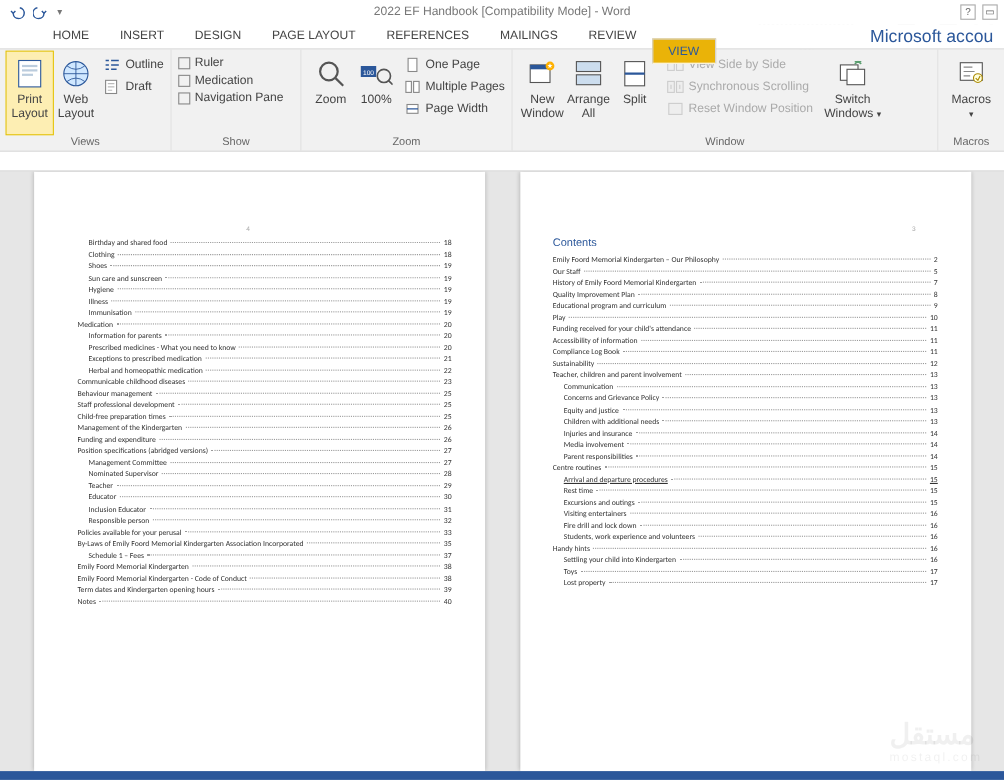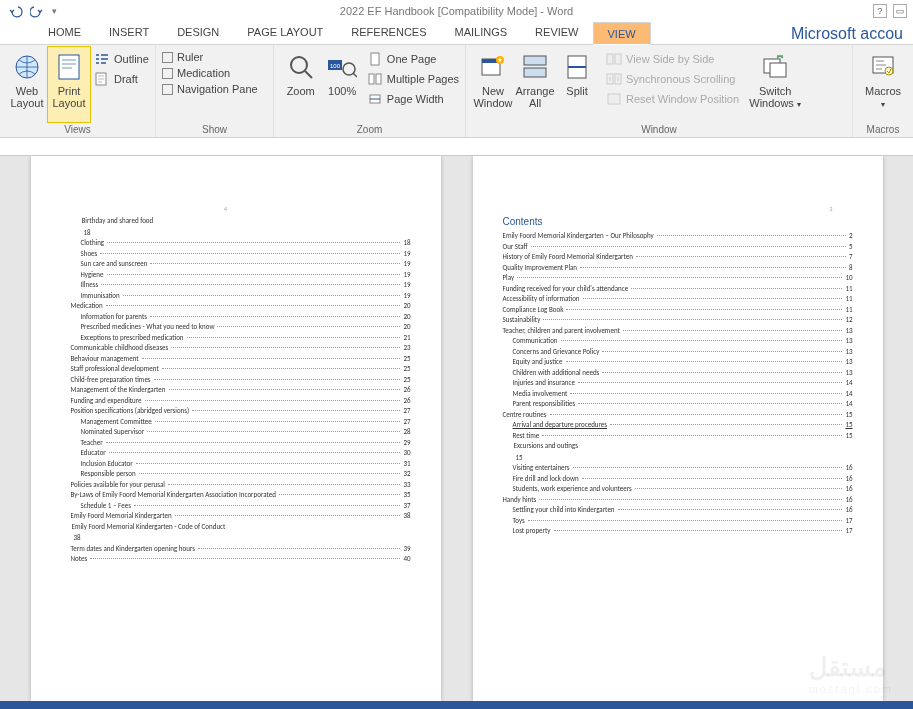"VIEW" .tab.active { background: #fdba74 -> #eab308; top: 1px -> 14px }
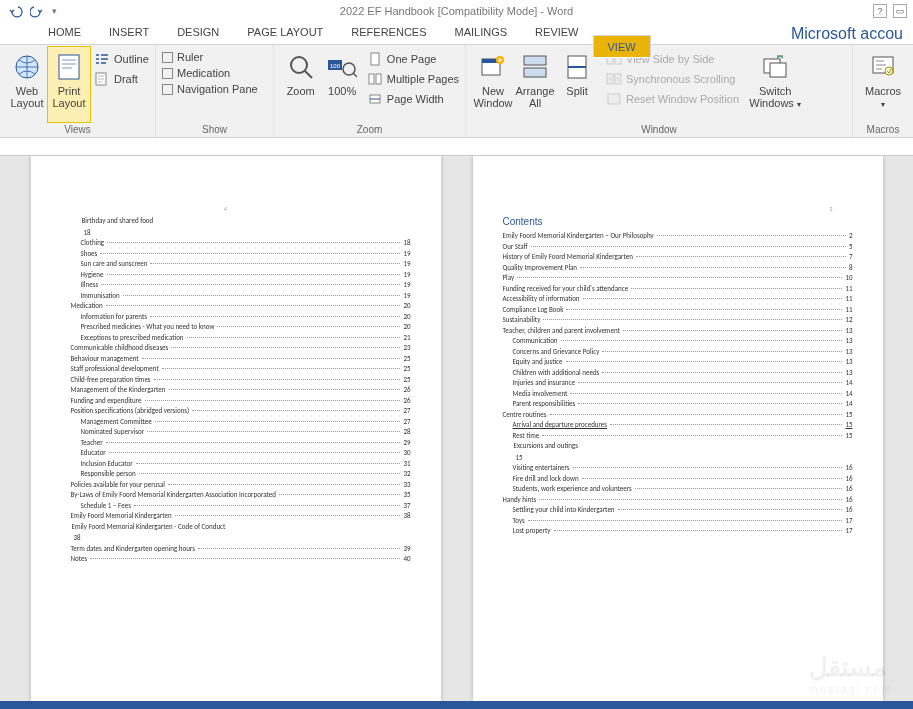"Web Layout" div.bigbtn { order: before "Print Layout" -> after "Print Layout" }
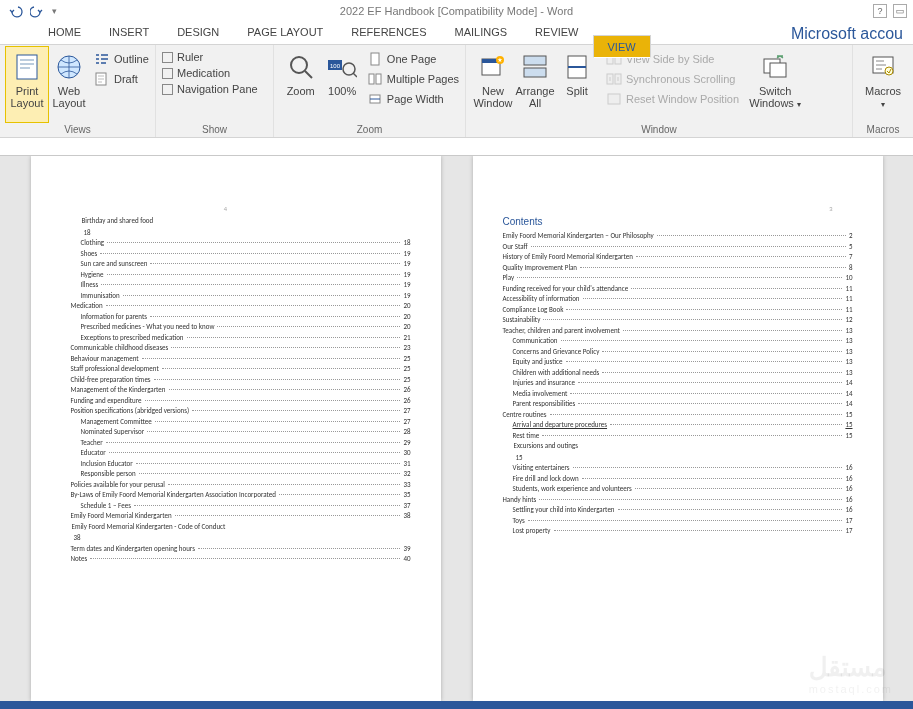"Birthday and shared food" div.tocrow { flex-direction: column -> none }
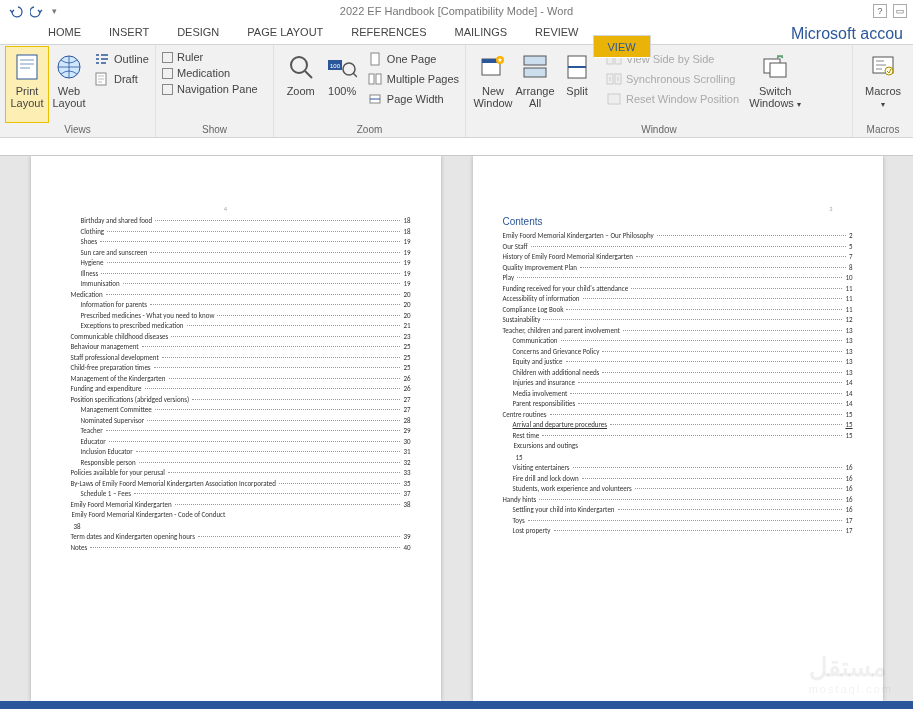"Educational program and curriculum" div.tocrow { html: none -> <div> <span>Educational program and curriculum</span> <span></span> <span>9</span> </div> }
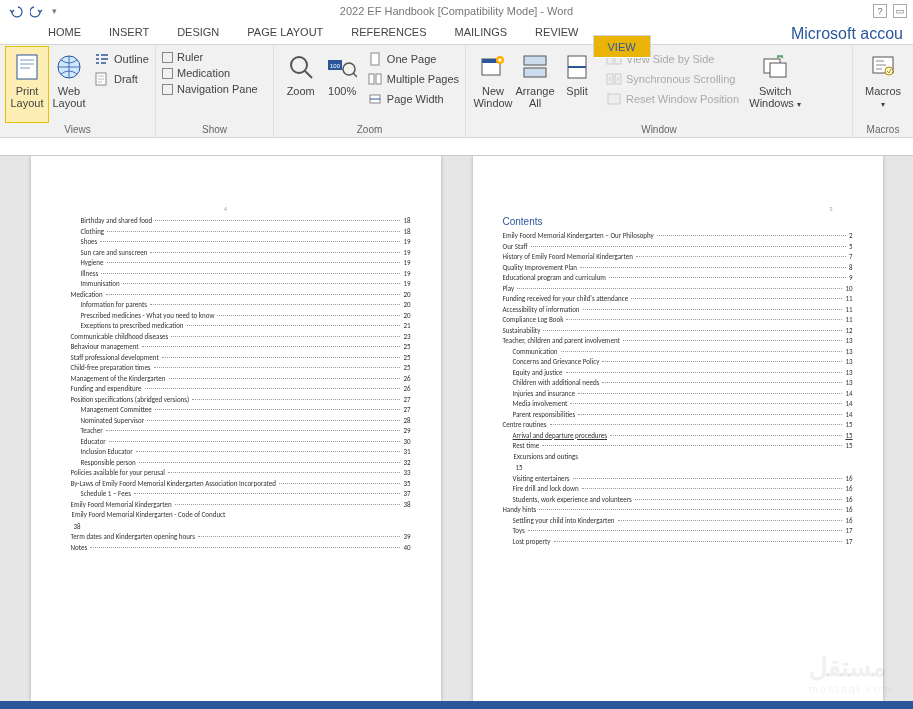"Herbal and homeopathic medication" div.tocrow { html: none -> <div> <span>Herbal and homeopathic medication</span> <span></span> <span>22</span> </div> }
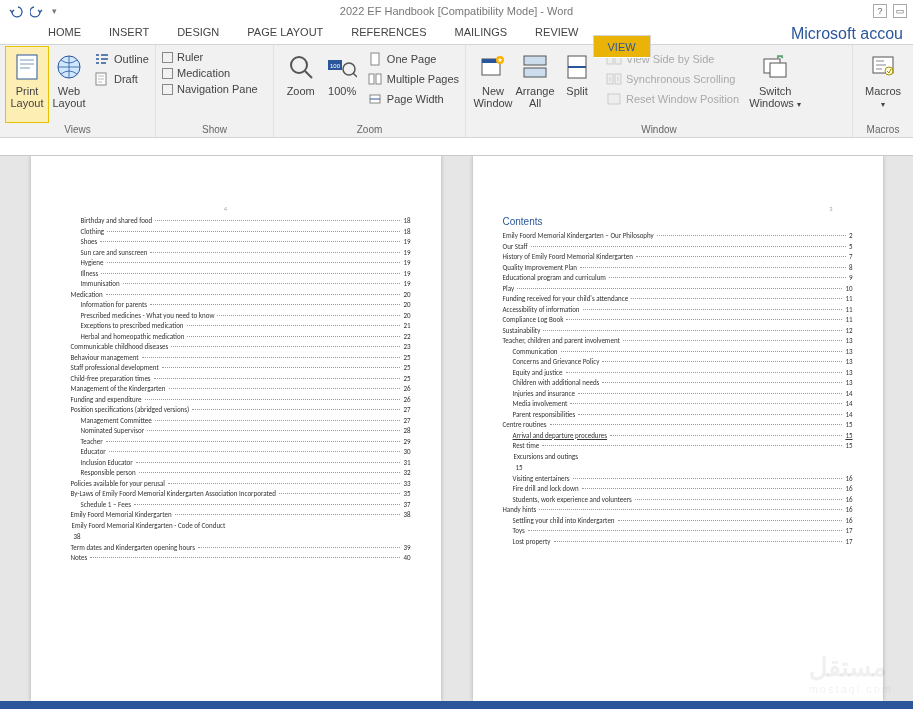"Excursions and outings" div.tocrow { flex-direction: column -> none }
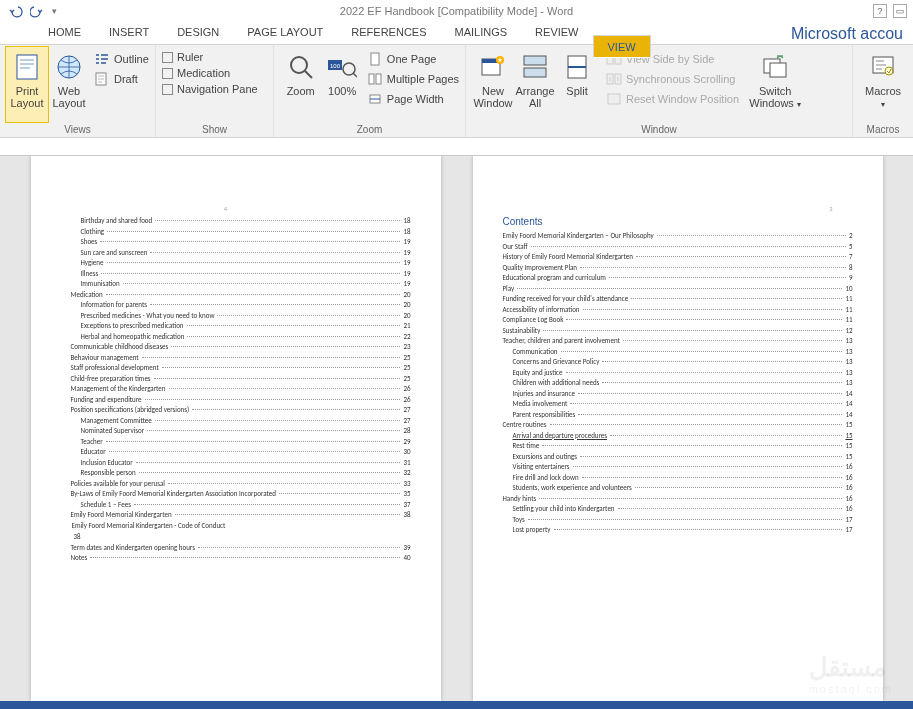"Emily Foord Memorial Kindergarten -" div.tocrow { flex-direction: column -> none }
